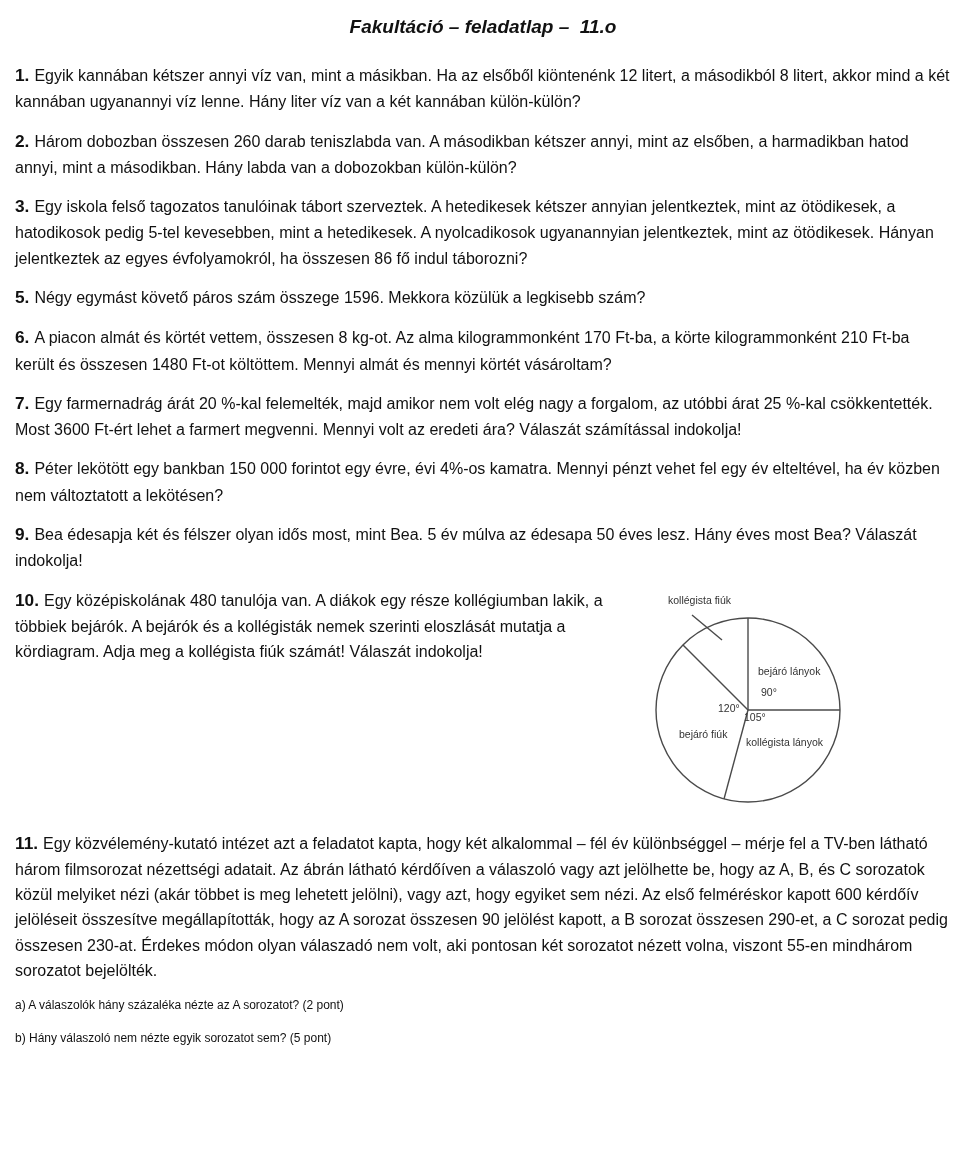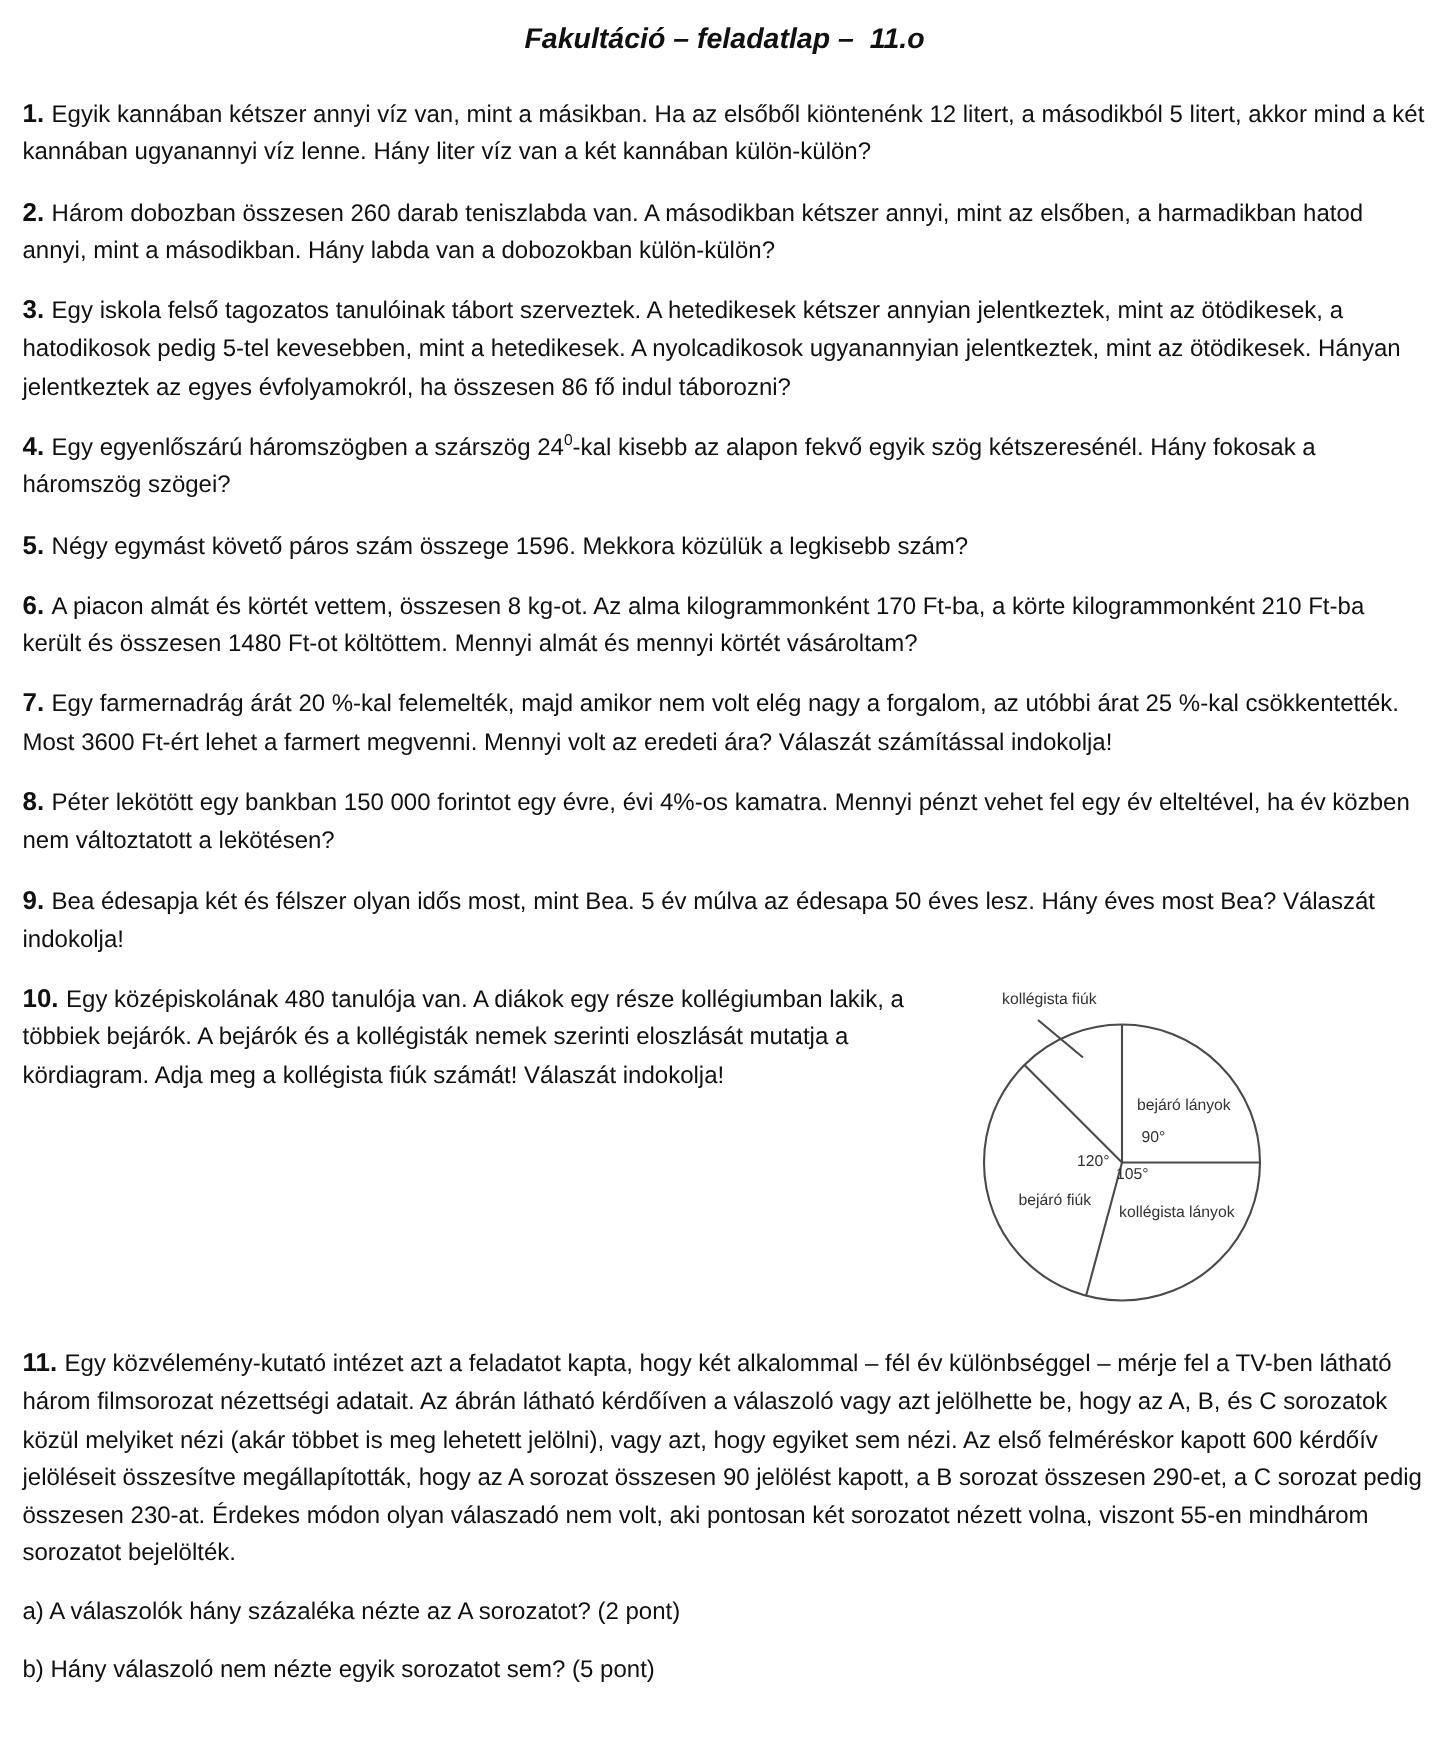"Egyik kannában kétszer annyi víz" span { text: 5 -> 8 }
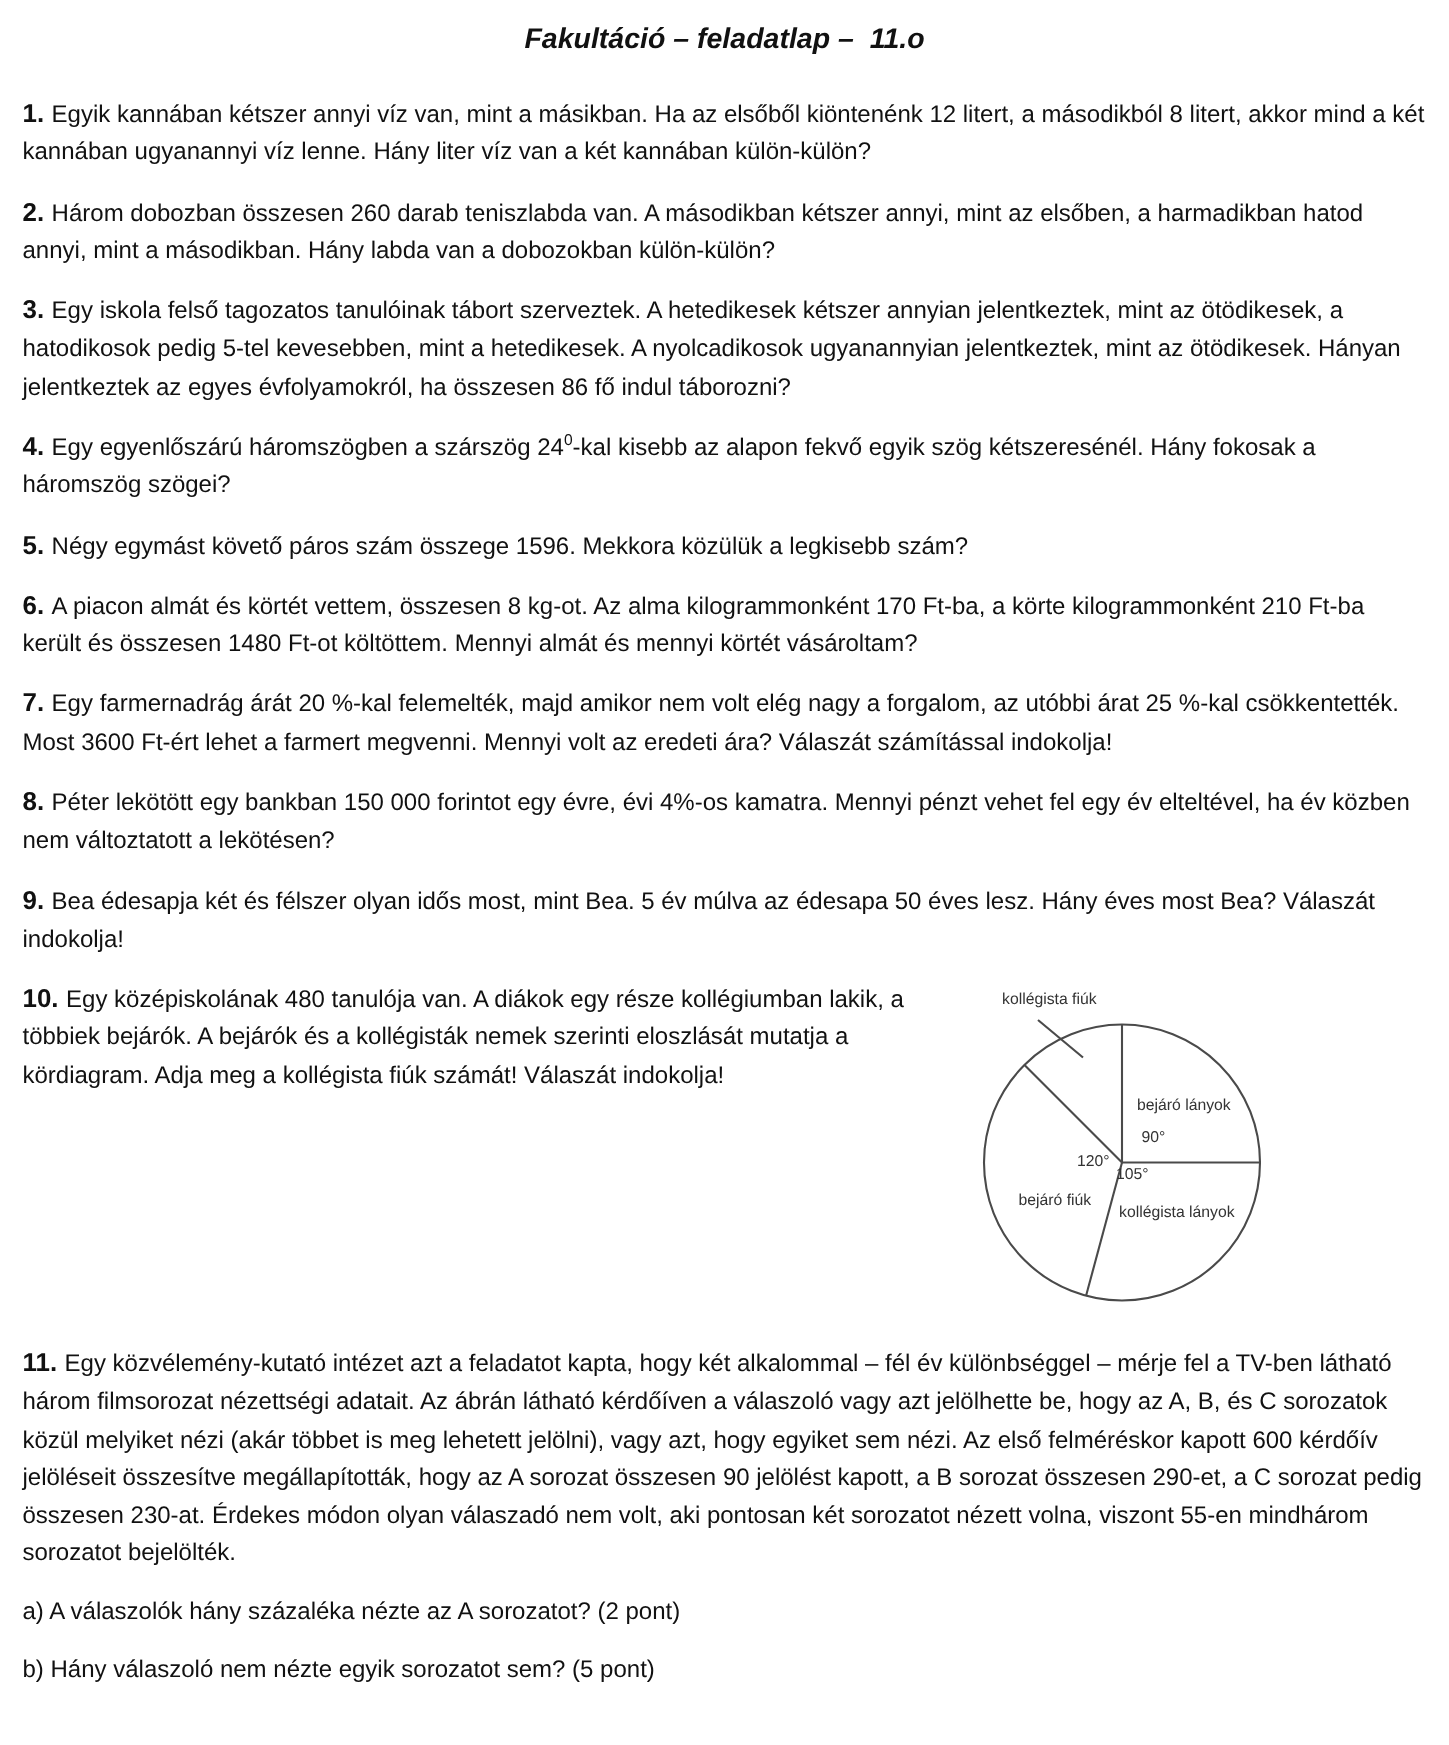"4. Egy egyenlőszárú háromszögben a" p.prob { html: <p><b>4.</b><span>Egy egyenlőszárú háromszögben a szárszög 24</span><sup>0</sup><span>-kal kisebb az alapon fekvő egyik szög kétszeresénél. Hány fokosak a háromszög szögei?</span></p> -> none }
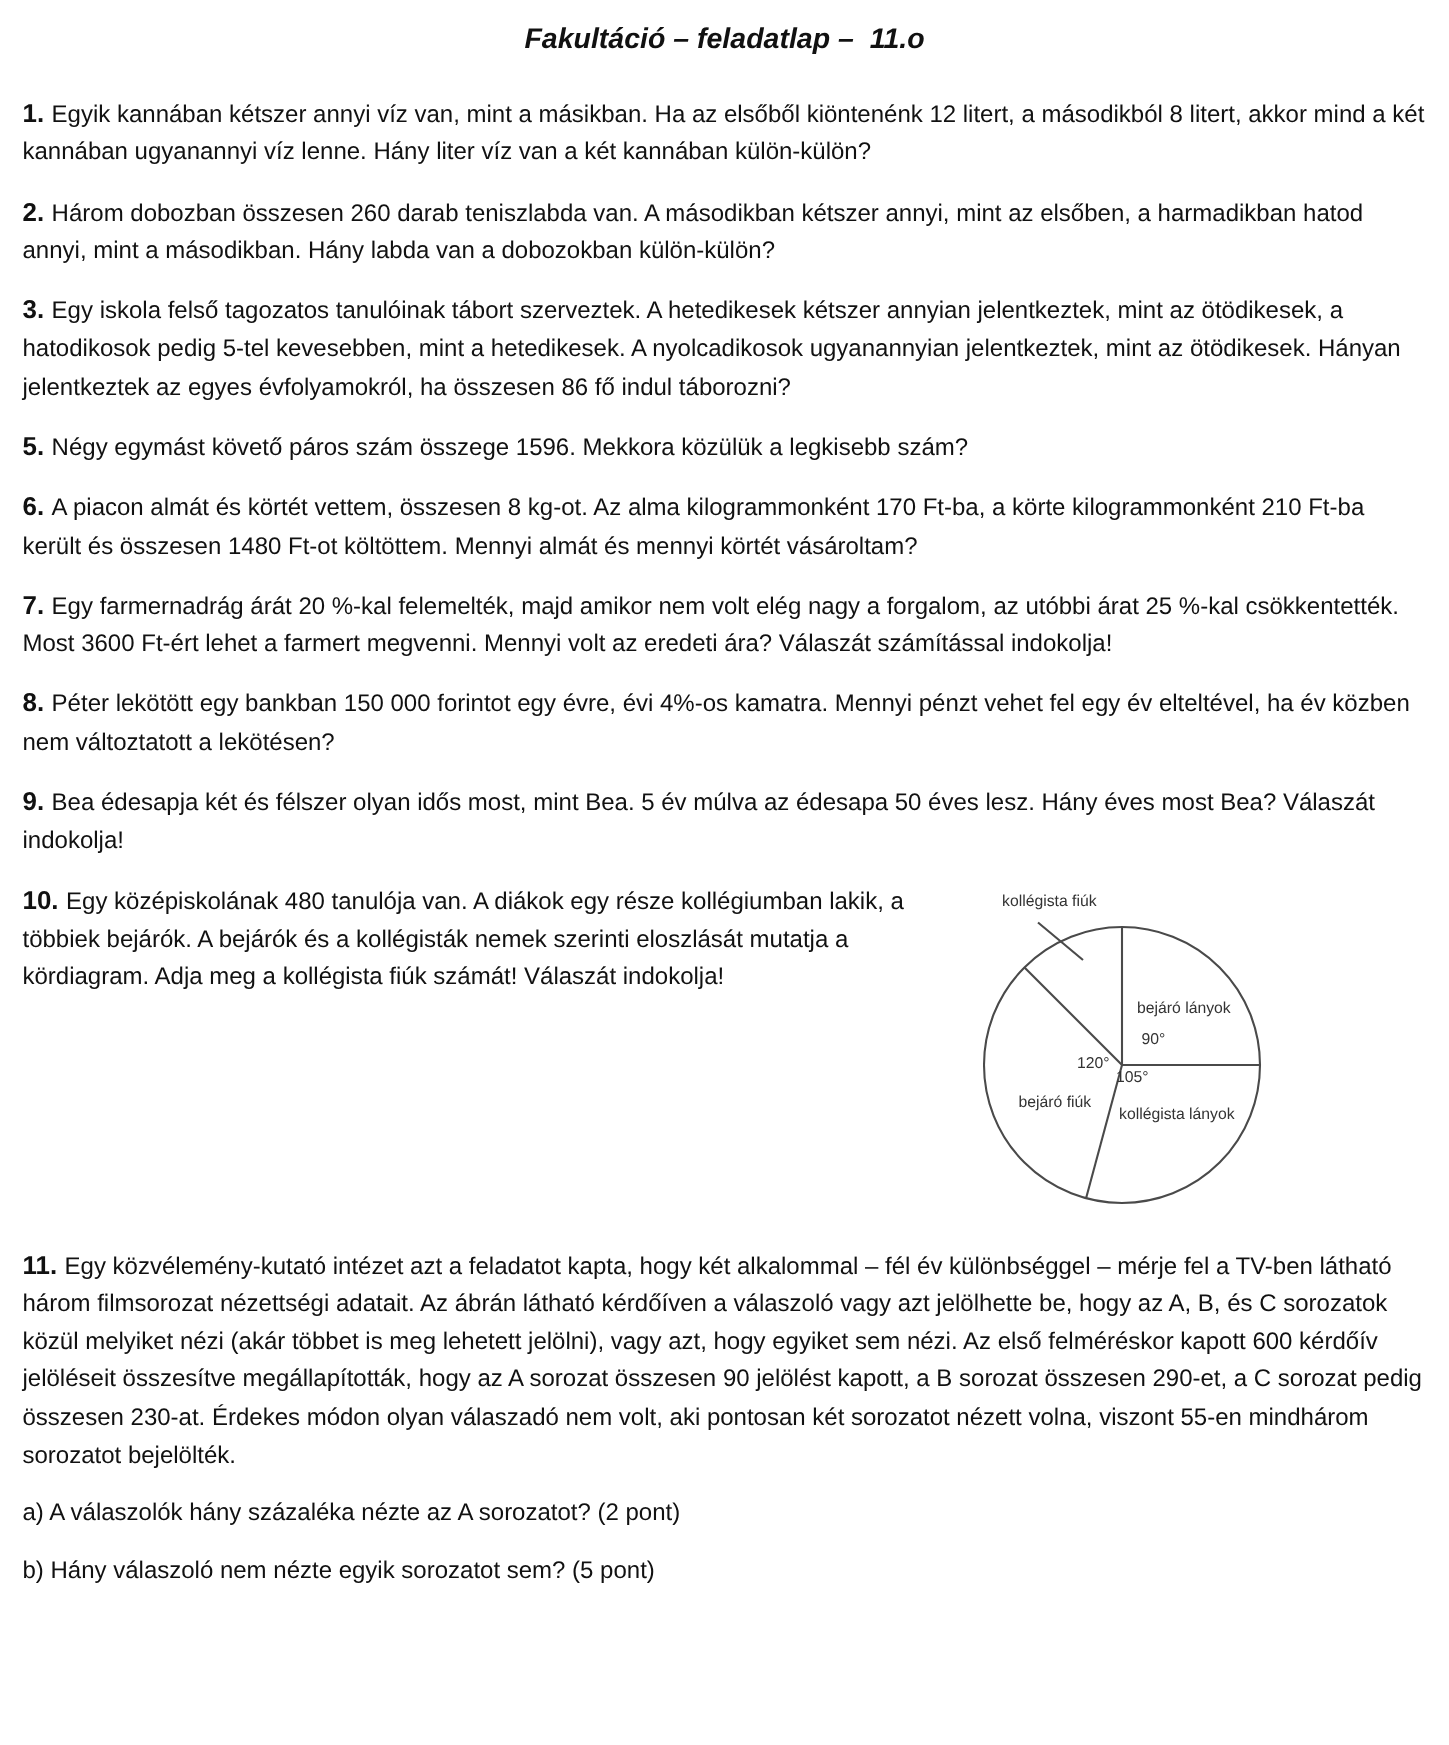"a) A válaszolók hány százaléka" .sub { font-size: 16px -> 12px }
